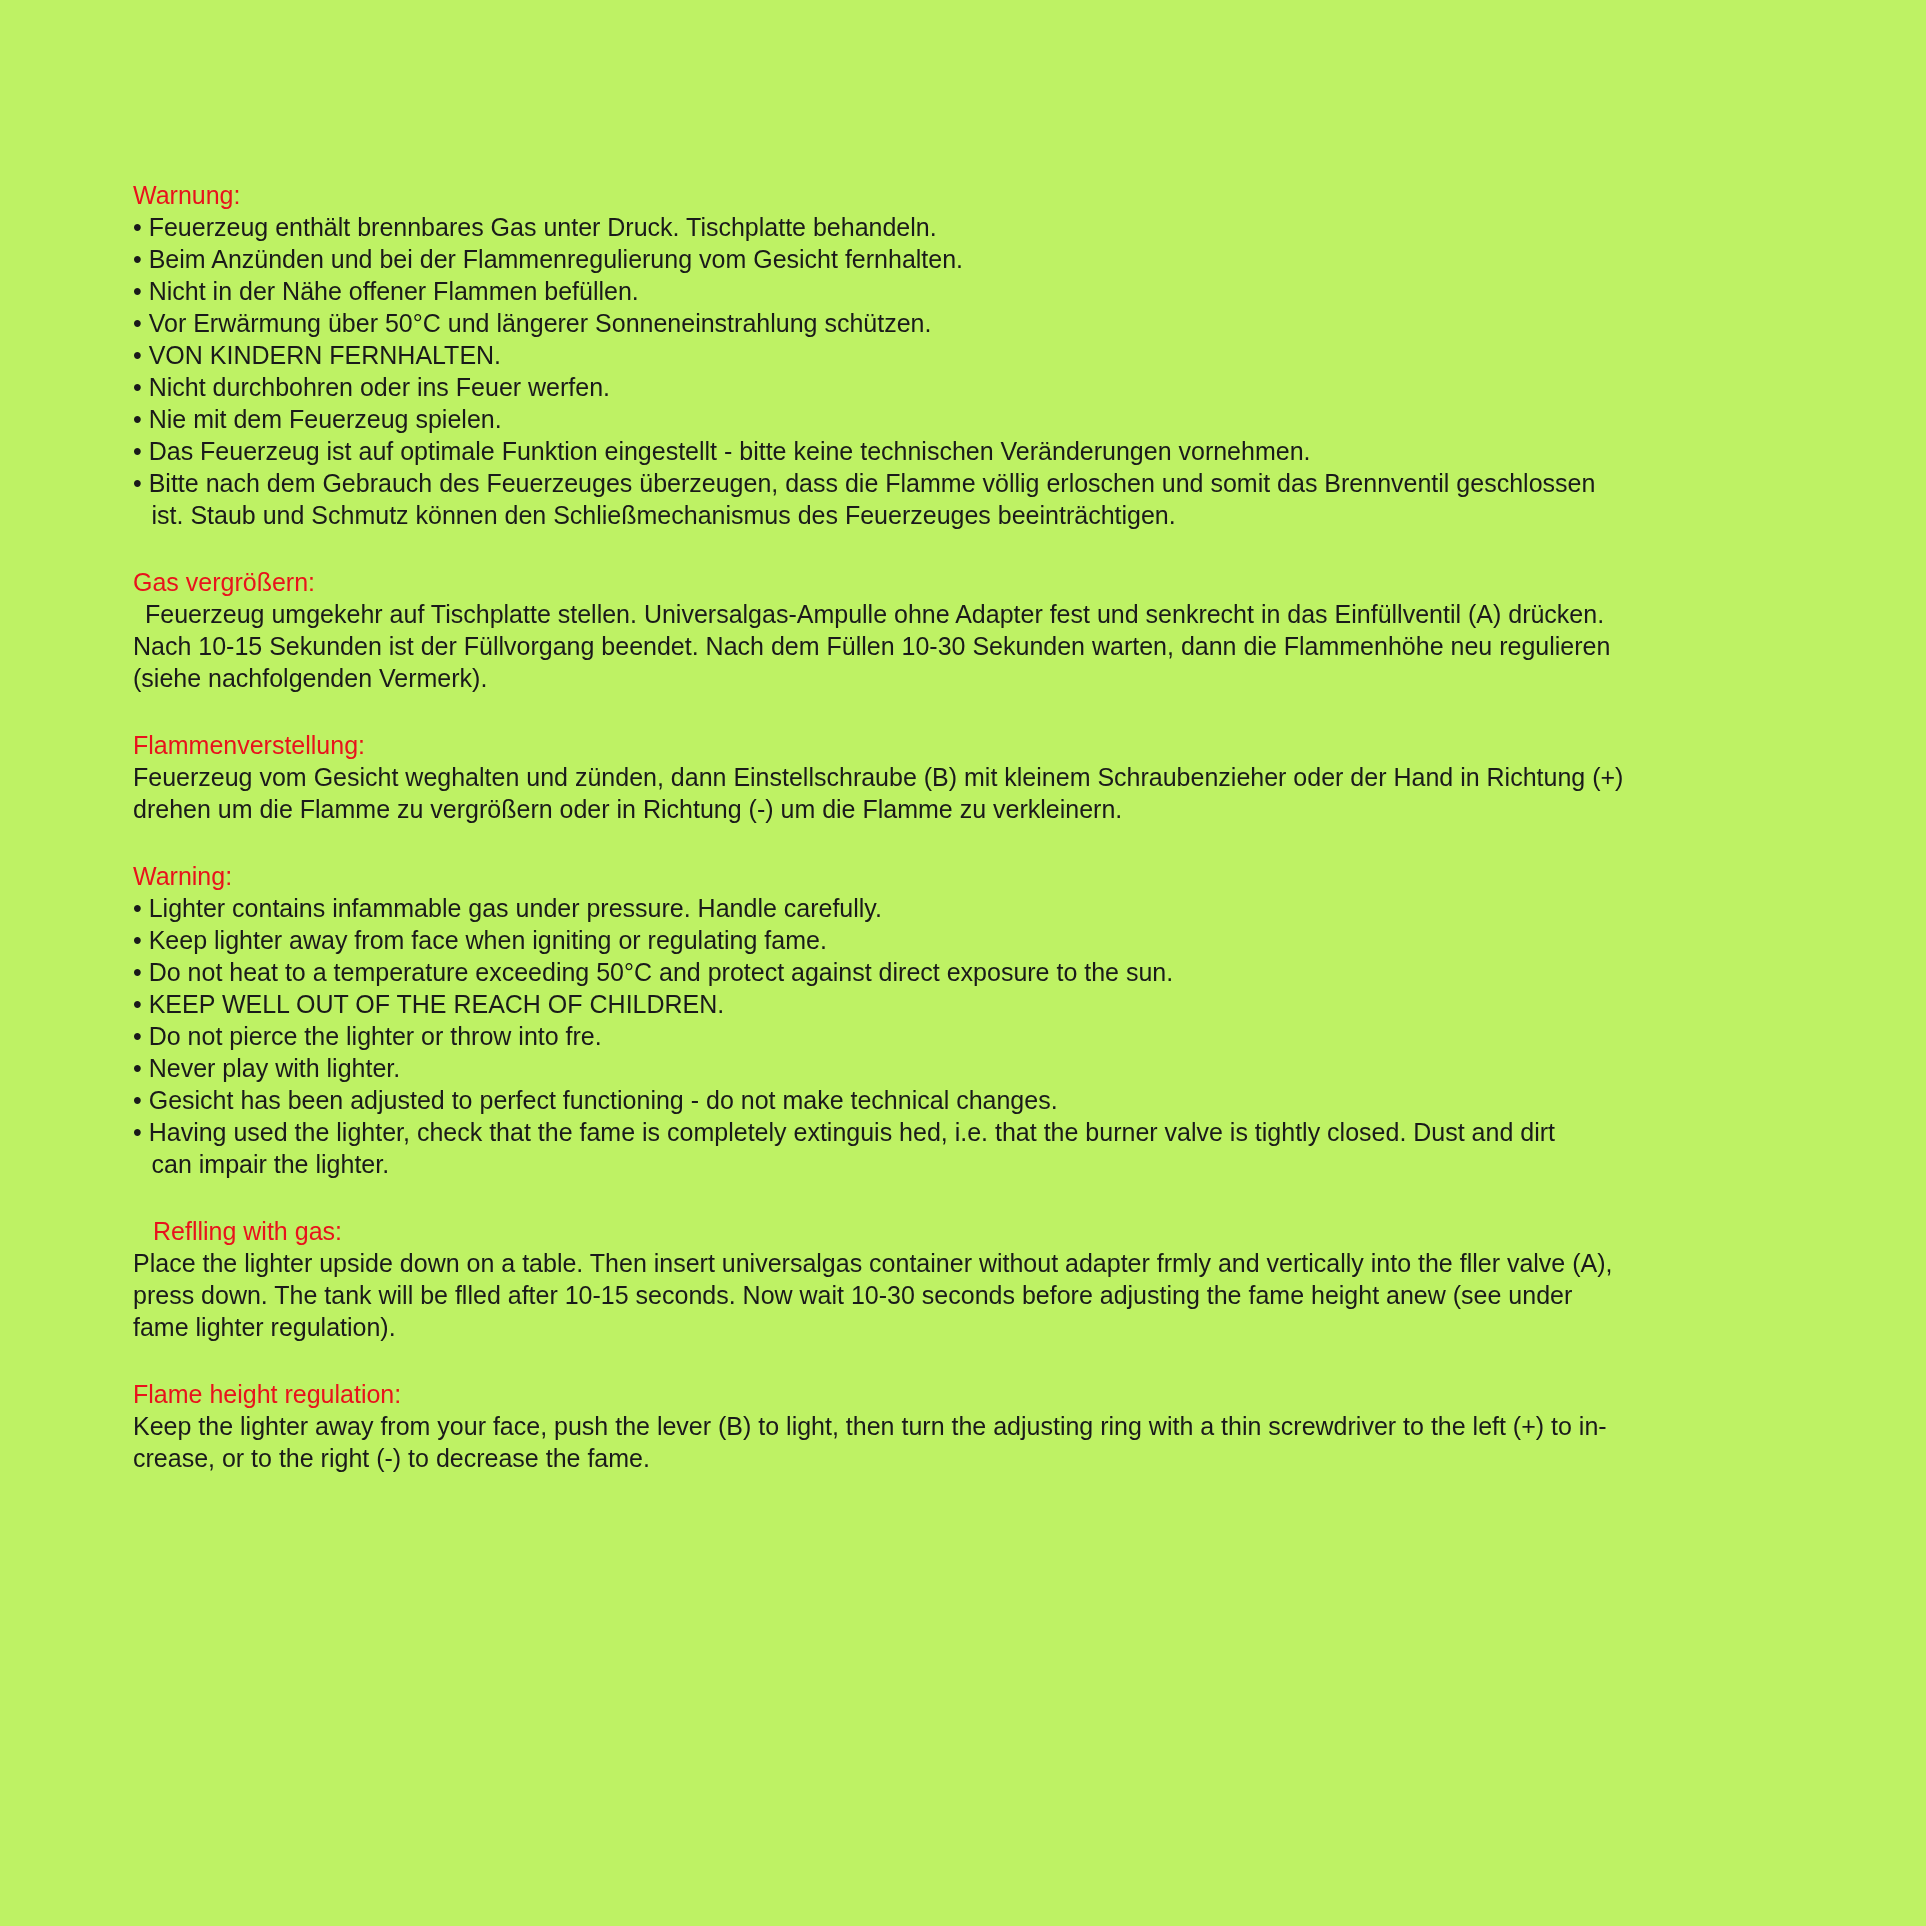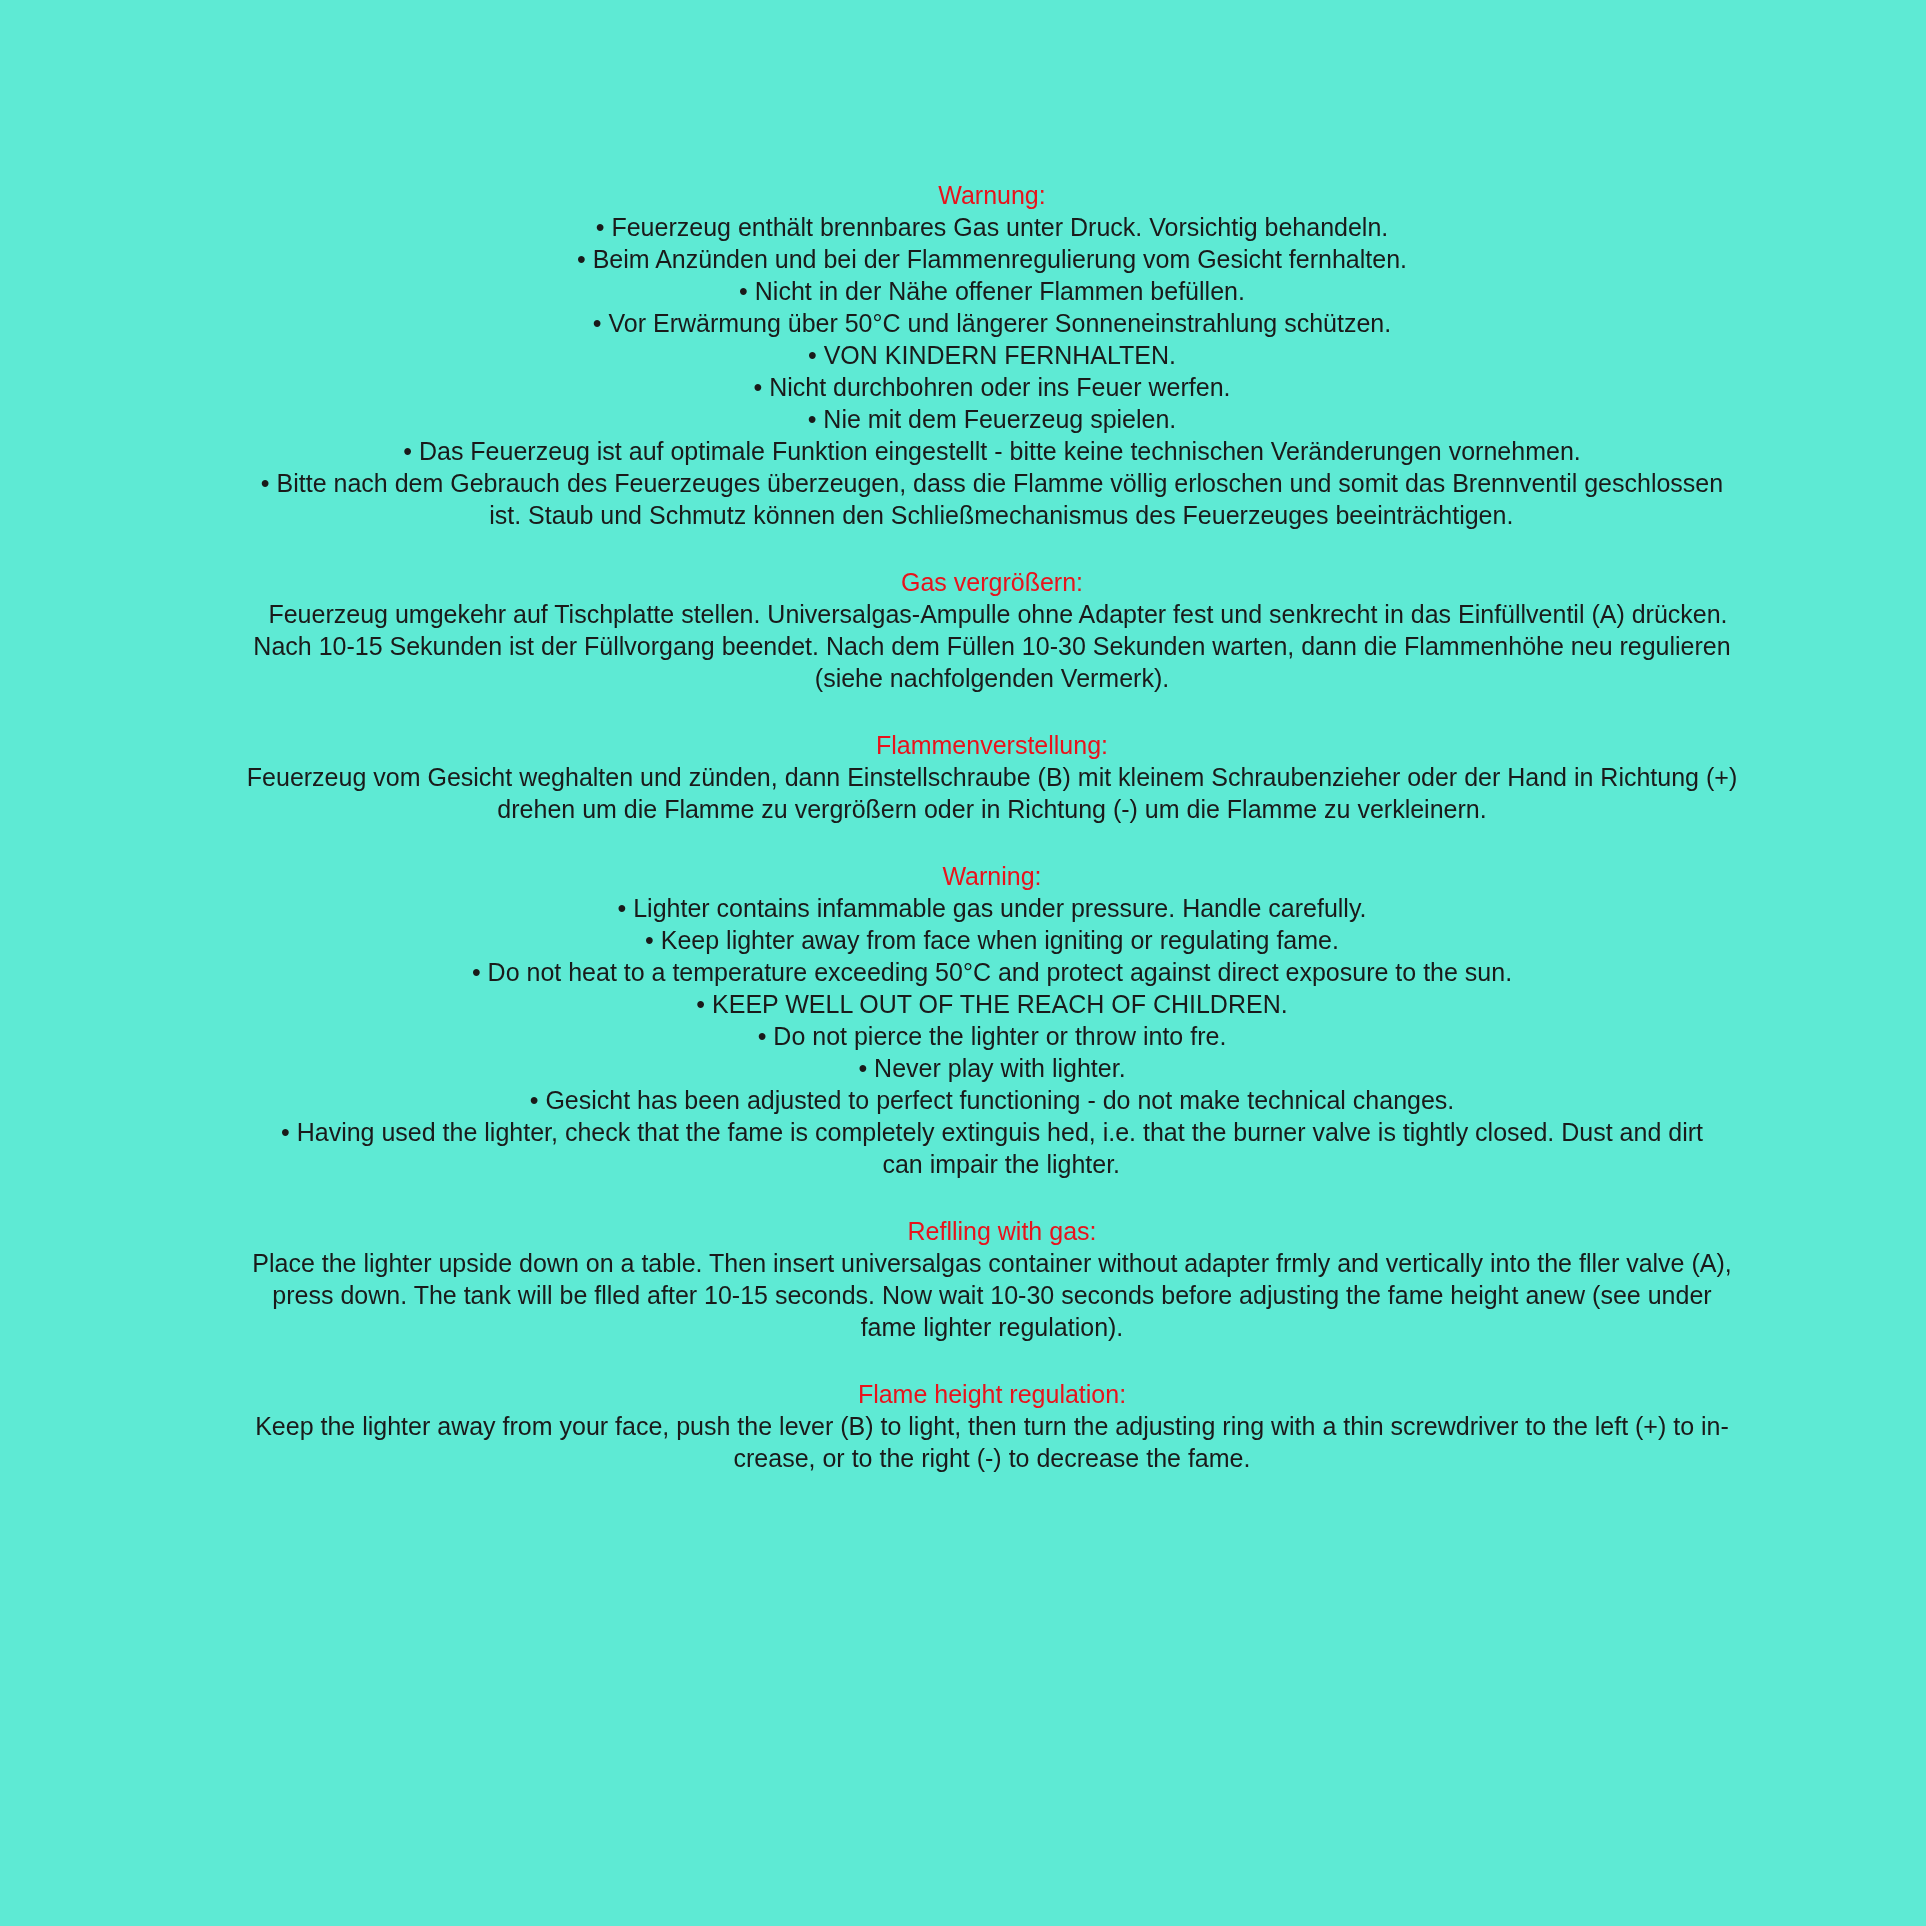"Warnung:" .page { background: #5eead4 -> #bef264; text-align: center -> none }
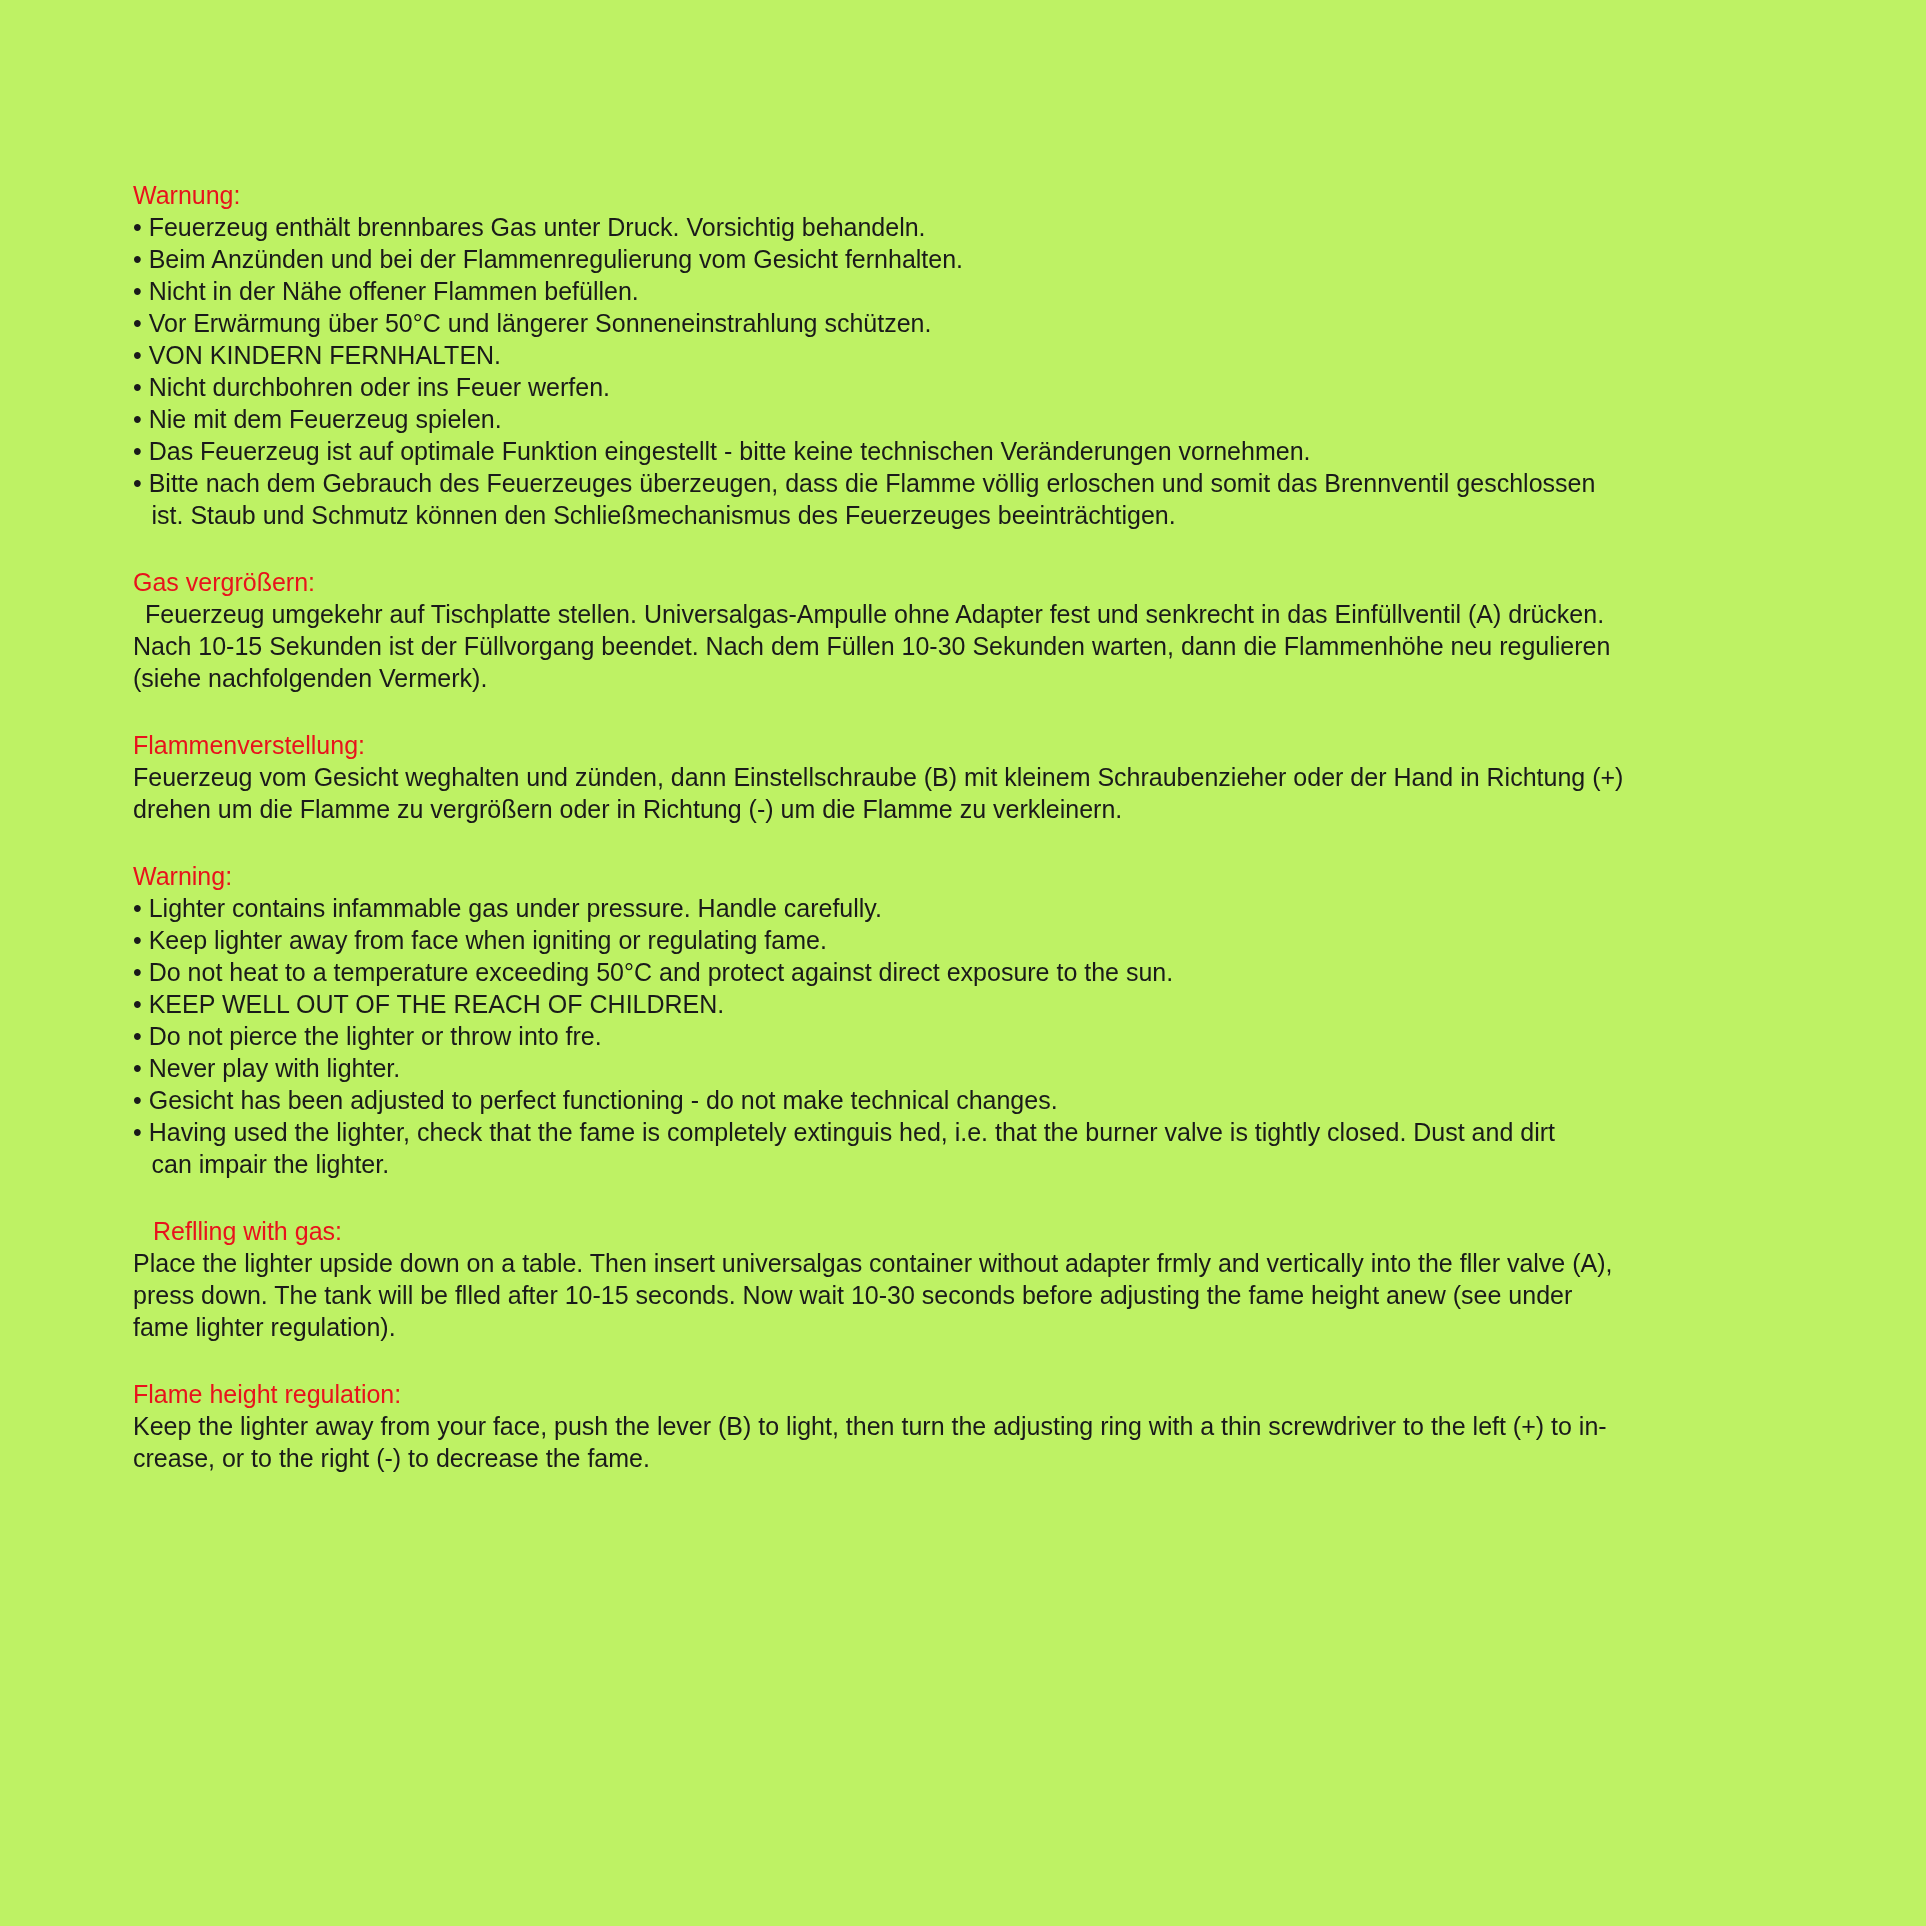"• Feuerzeug enthält brennbares Gas" div.text-line { text: Vorsichtig -> Tischplatte }
